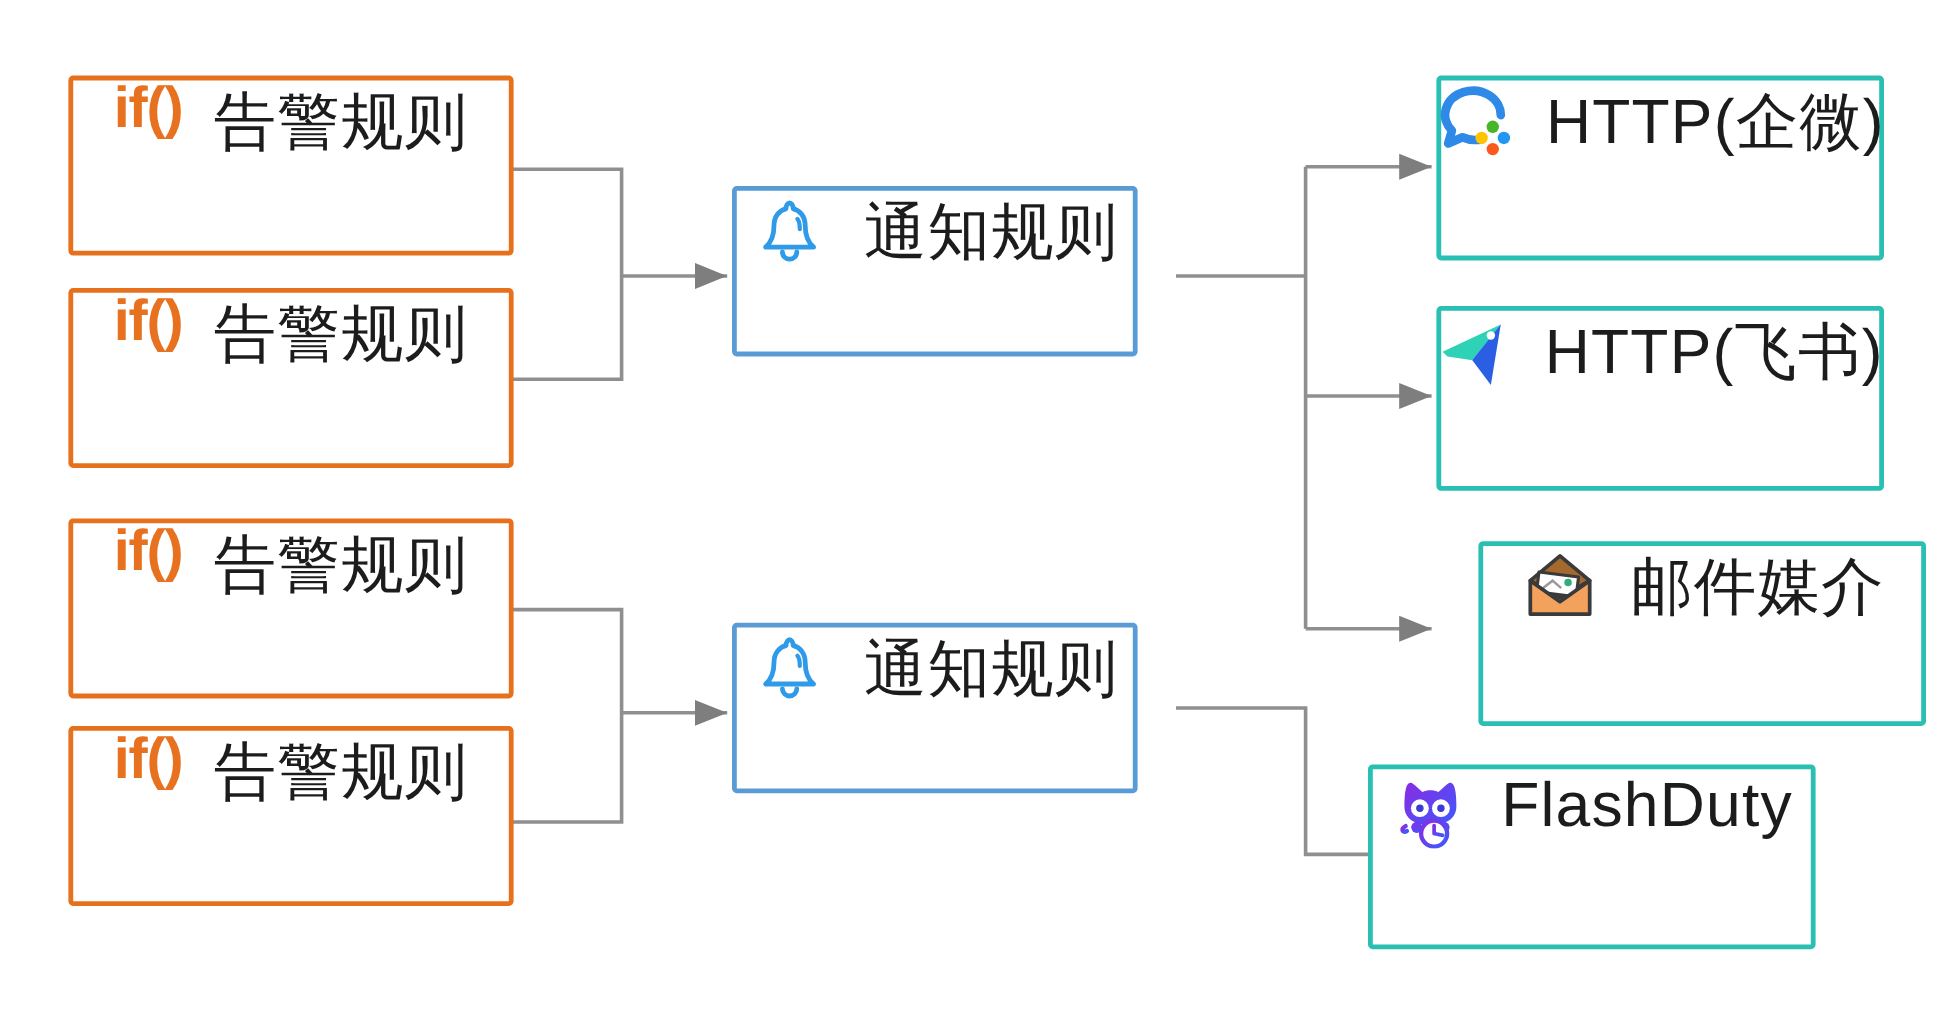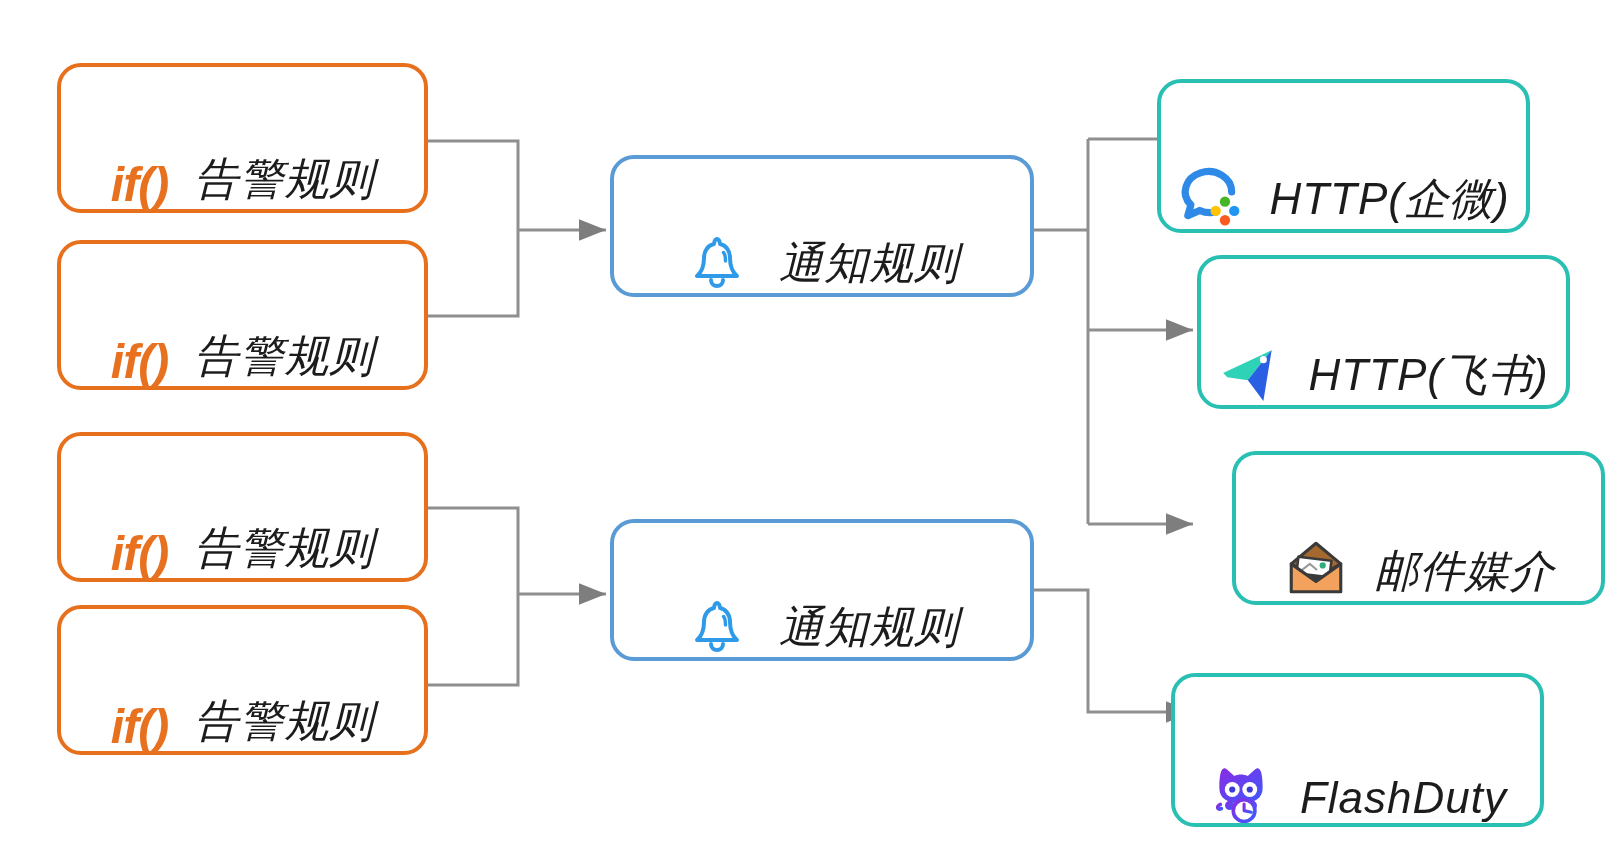"if()" .node { align-items: flex-end -> flex-start; border-radius: 24px -> 4px; font-style: italic -> none }
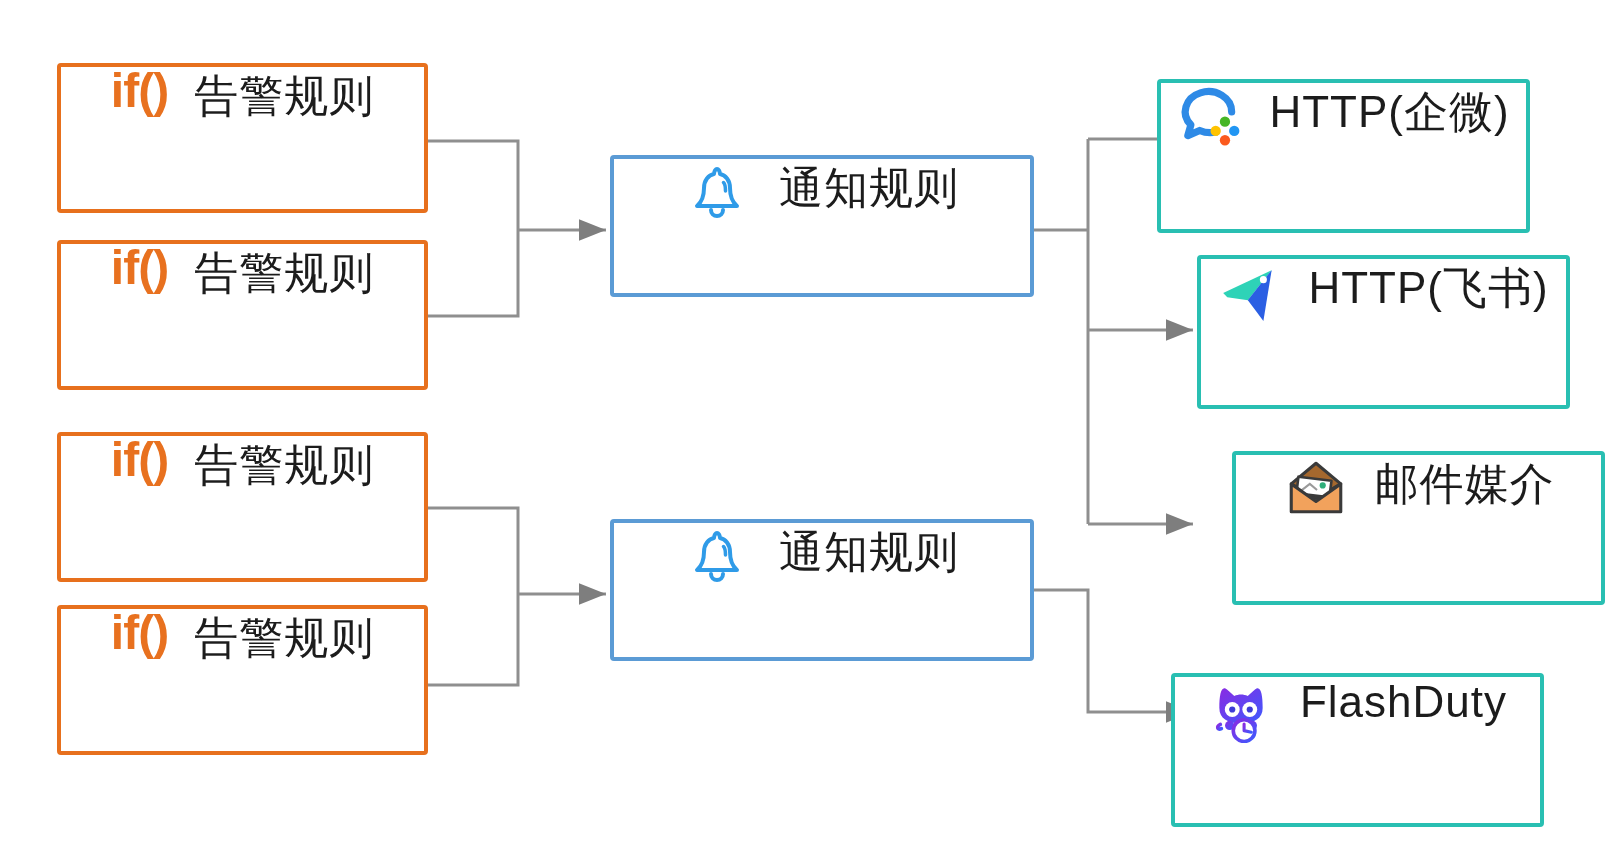"告警规则" .node .label { font-size: 44px -> 52px }
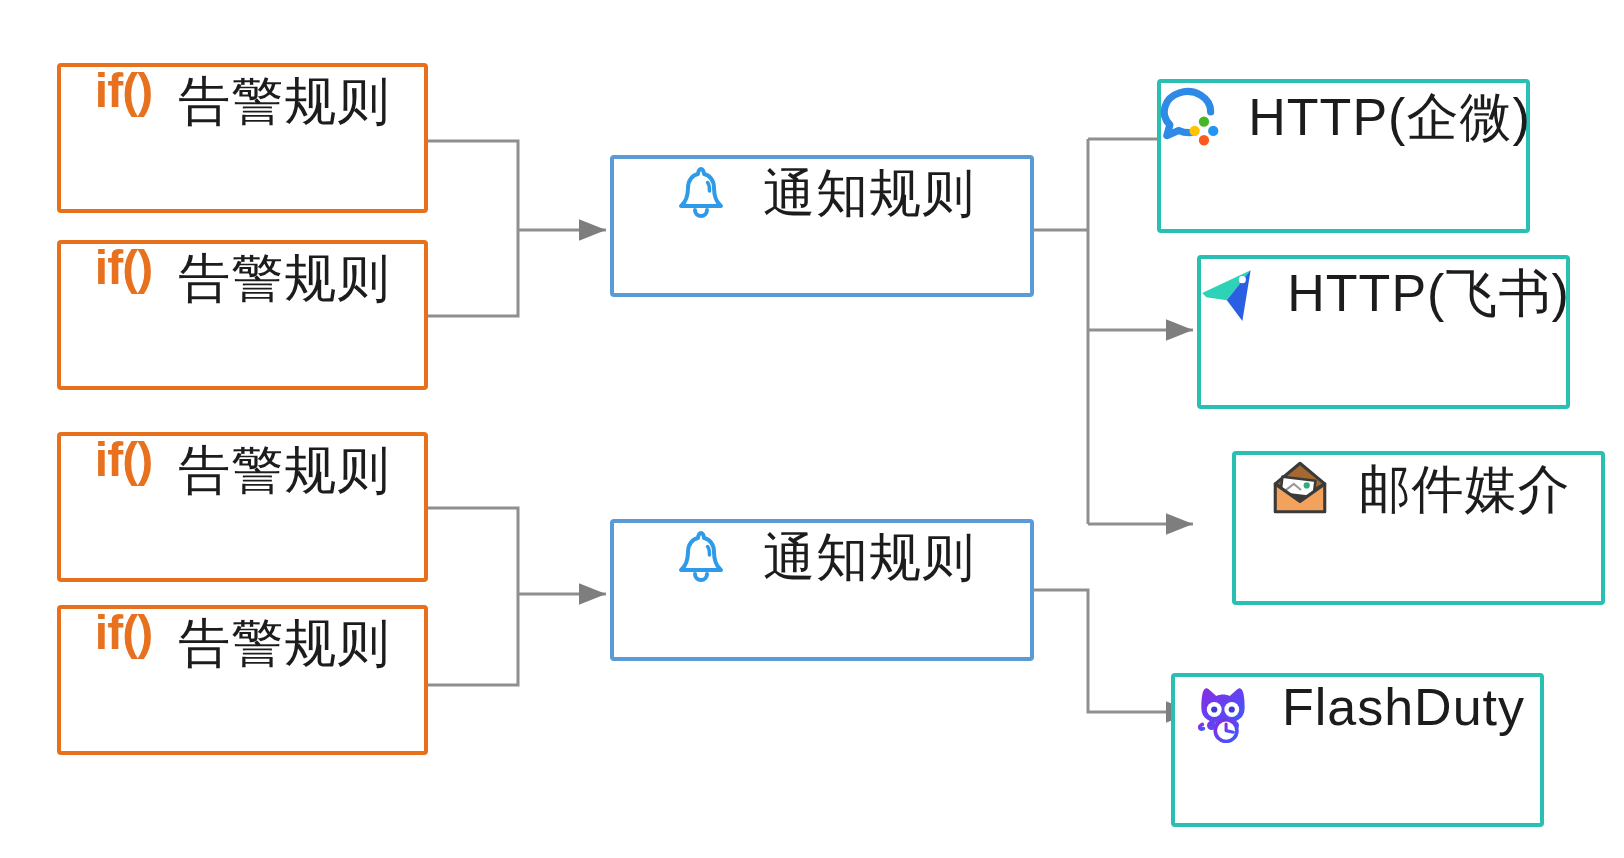"HTTP(企微)" div.node { left: 1157px -> 1197px; margin-top: 16px -> none }
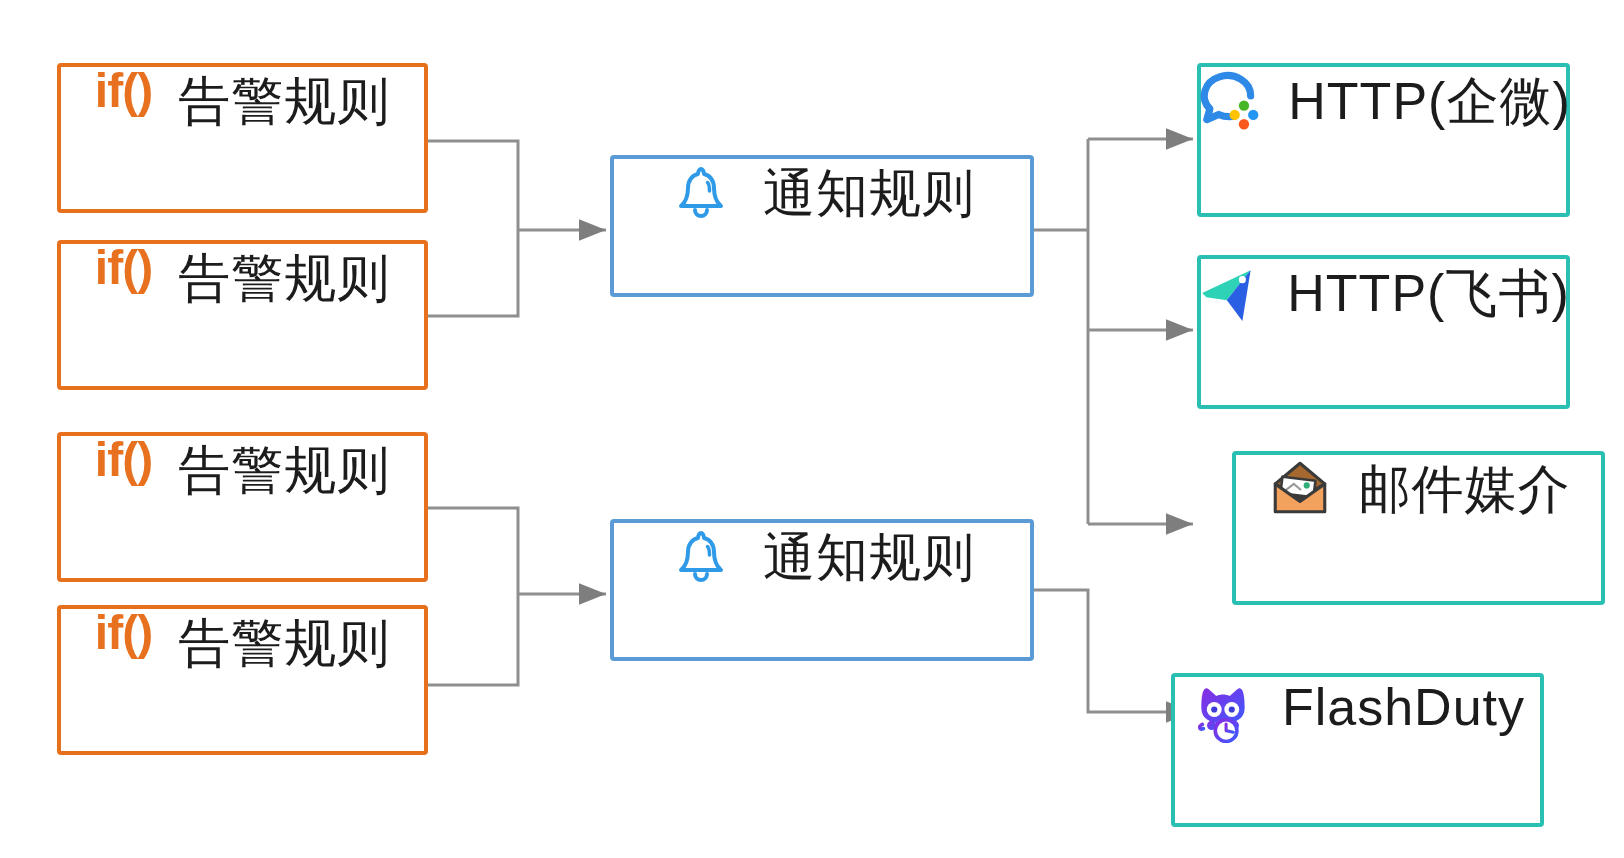"通知规则" .notify-node { width: 424px -> 338px }
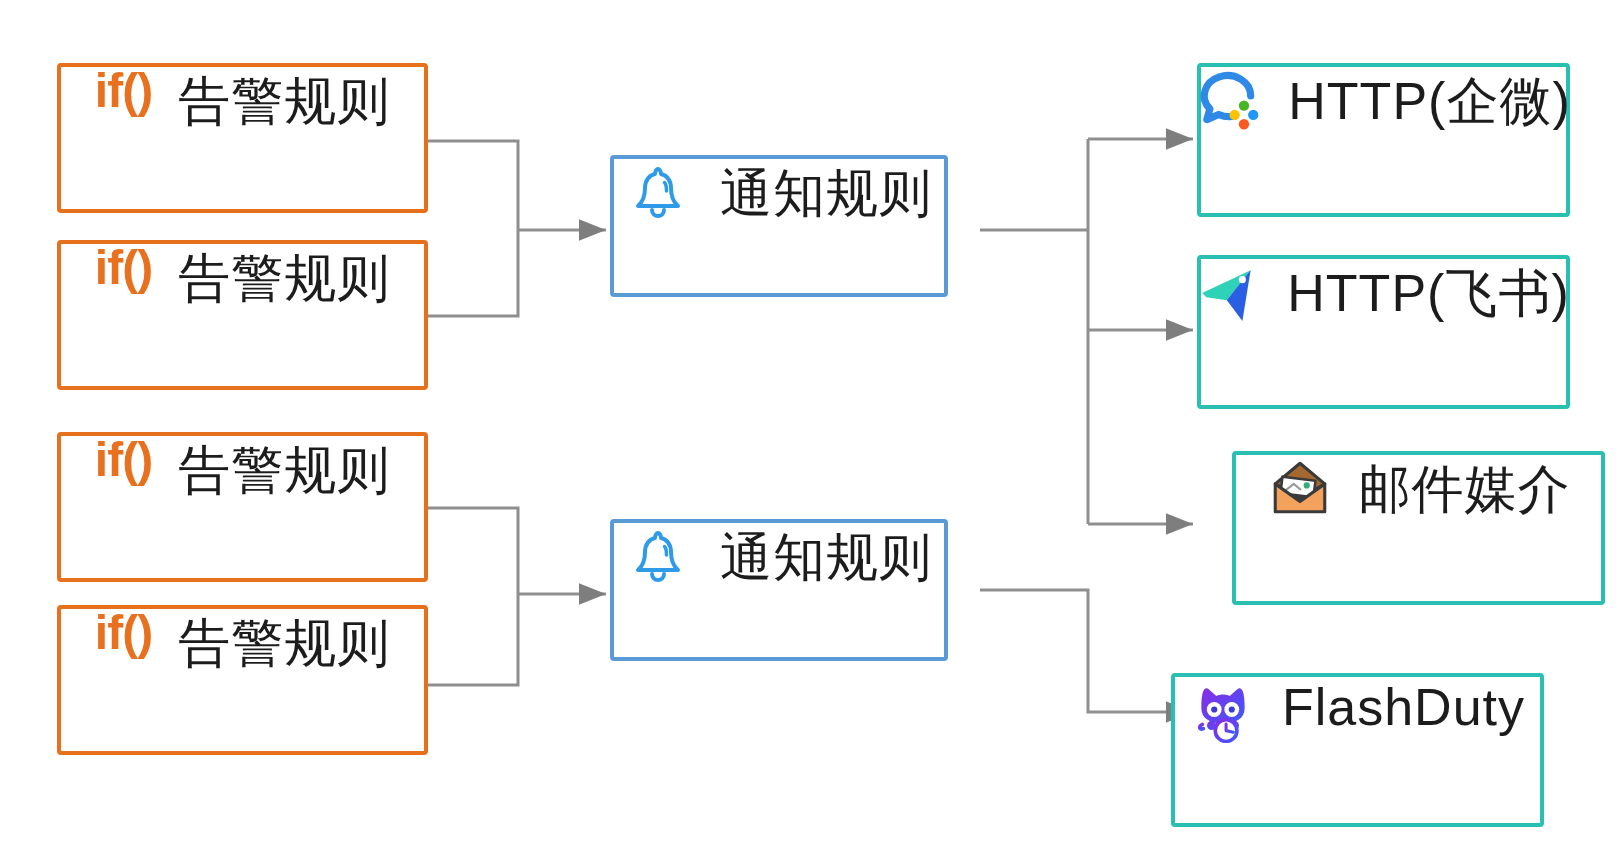"FlashDuty" div.node { left: 1171px -> 1140px; margin-top: 36px -> none }
